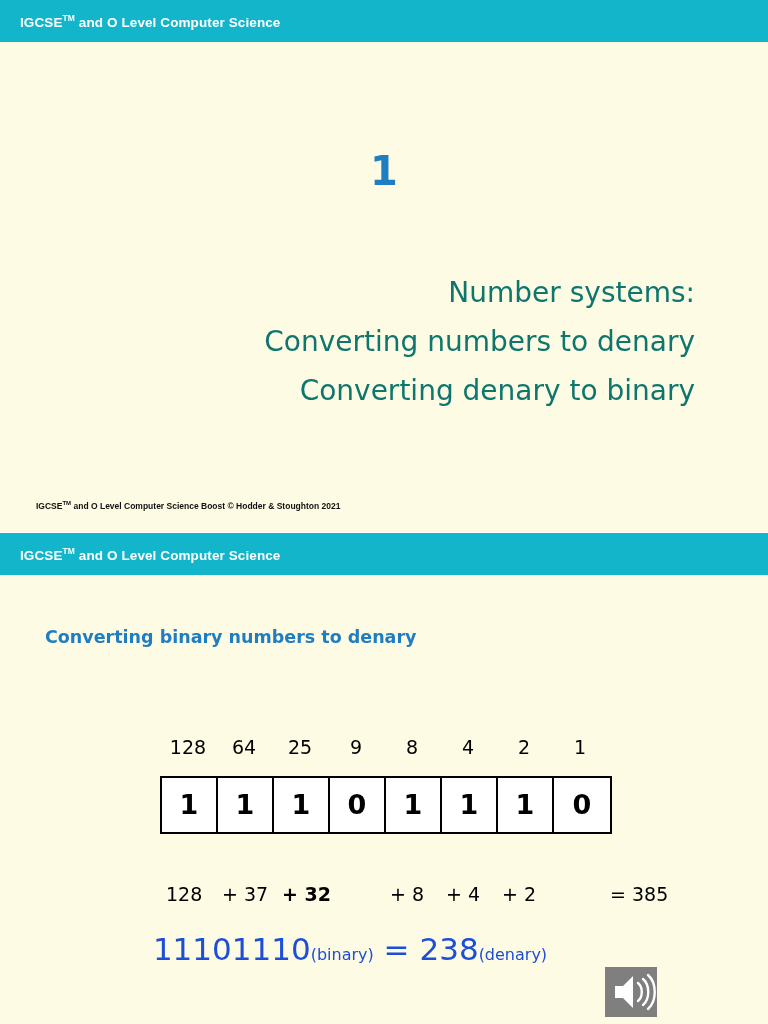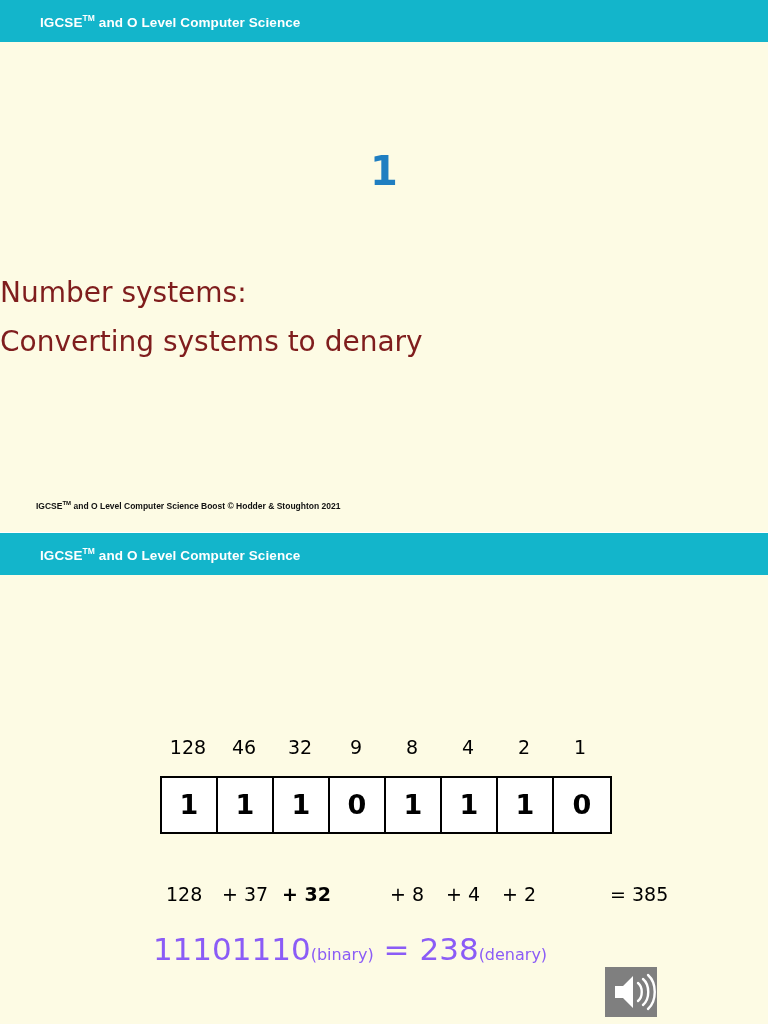"IGCSETM and O Level Computer" .slide-header { padding-left: 40px -> 20px }
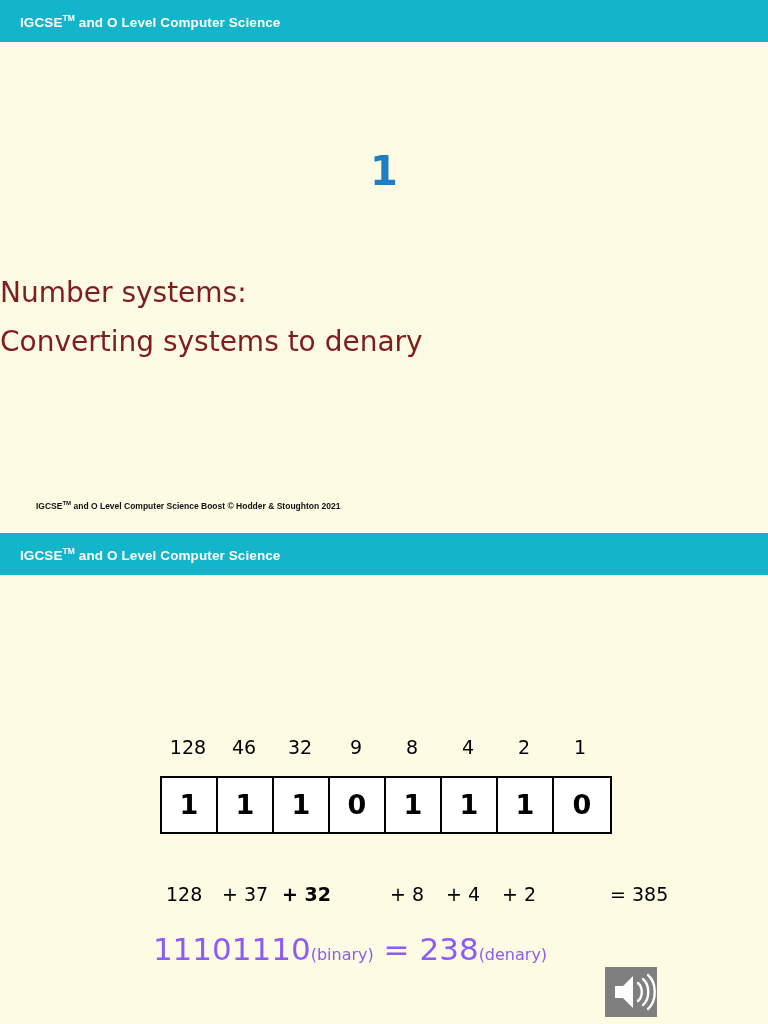"Number systems:" .title-block { color: #7f1d1d -> #0f766e; text-align: left -> right }
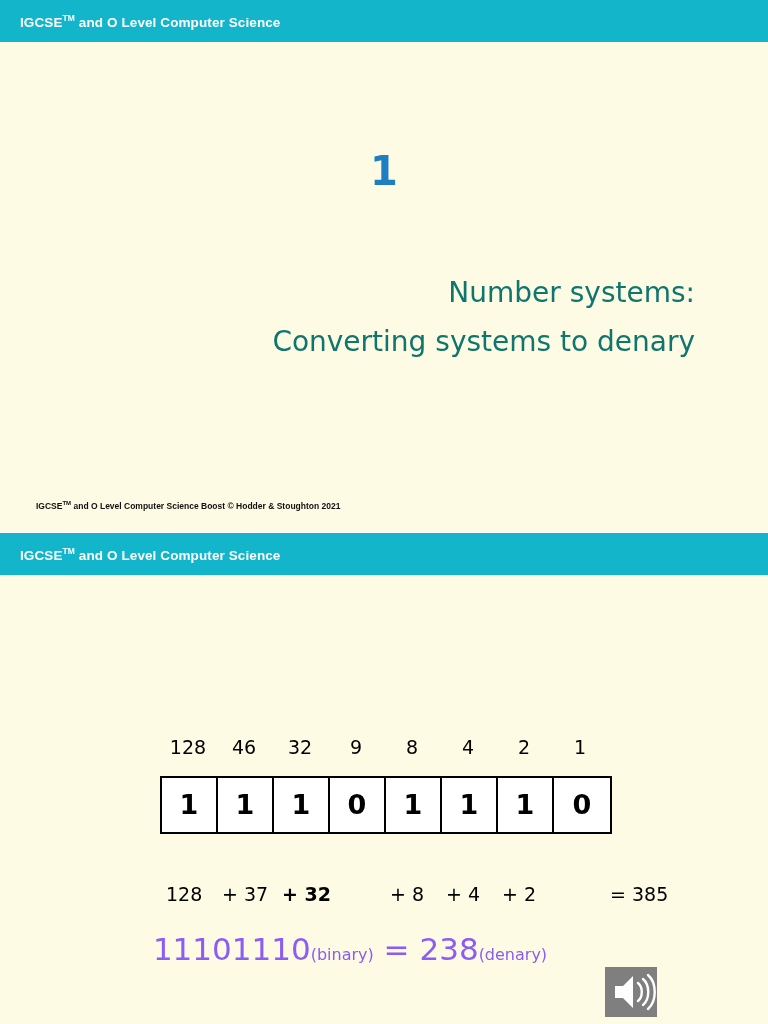"Converting systems to denary" div { text: systems -> numbers }
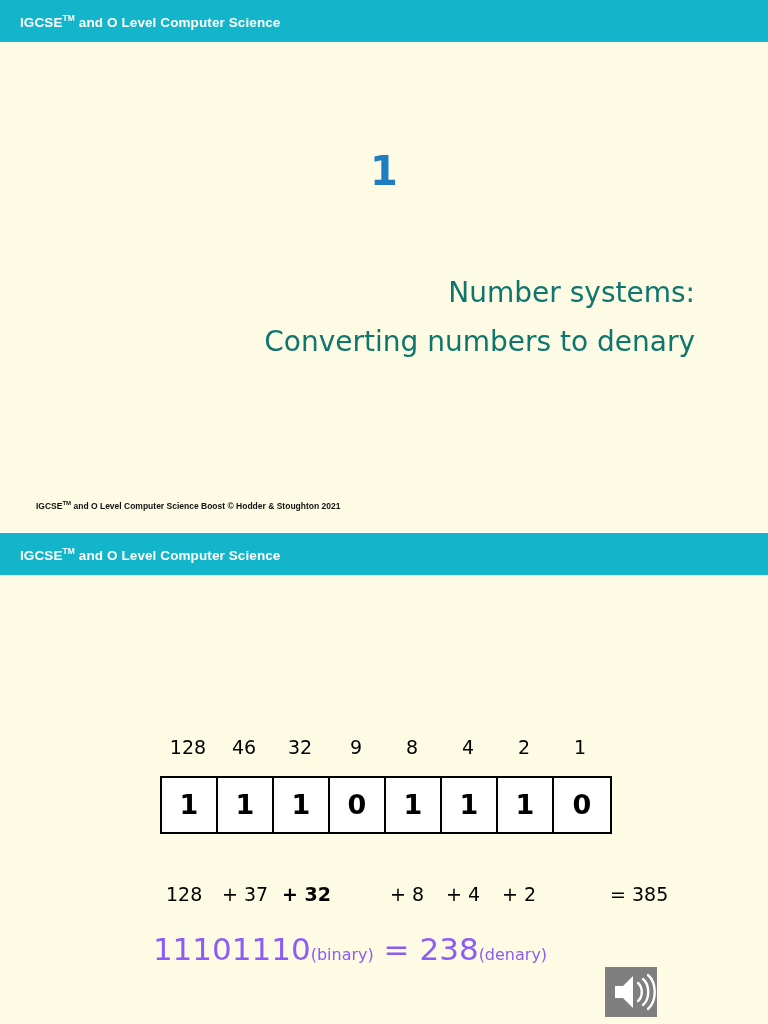"Converting denary to binary" div { html: none -> <div>Converting denary to binary</div> }
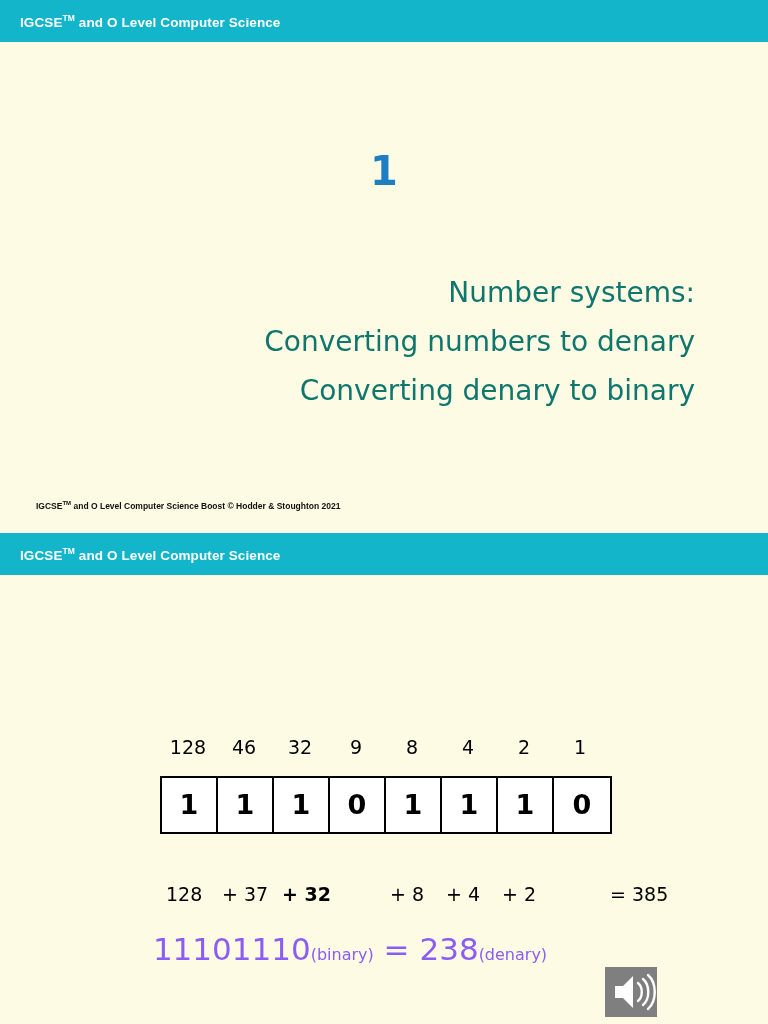"Converting binary numbers to denary" div.sub-title { html: none -> <div>Converting binary numbers to denary</div> }
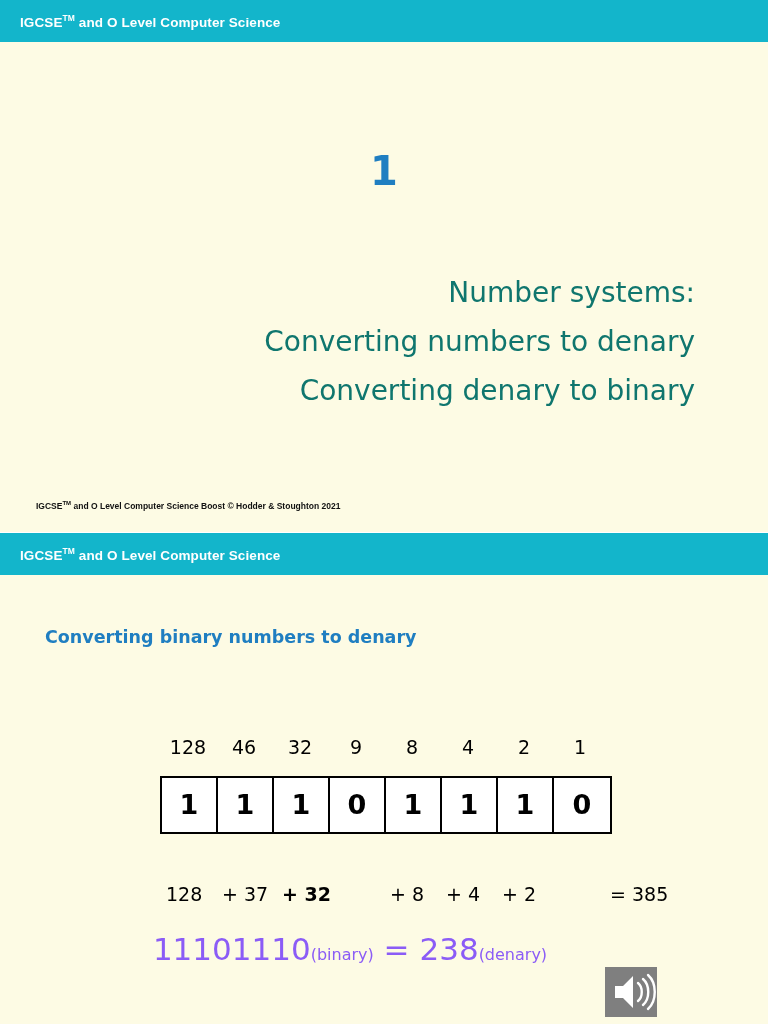"46" div.pv { text: 46 -> 64 }
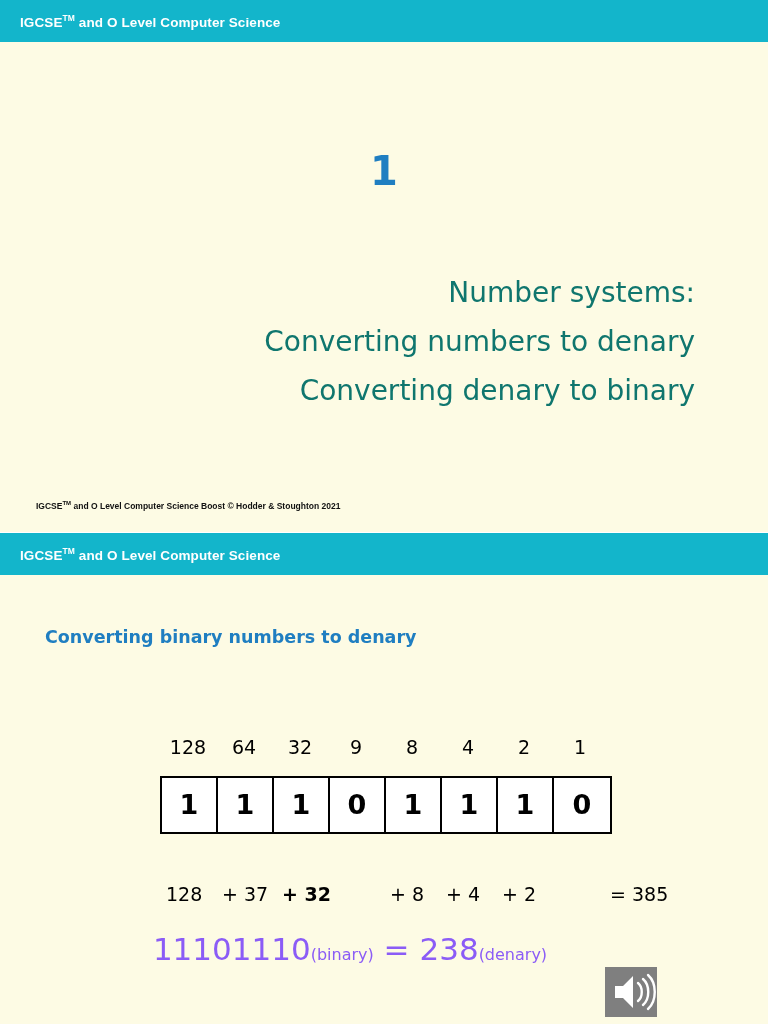"32" div.pv { text: 32 -> 25 }
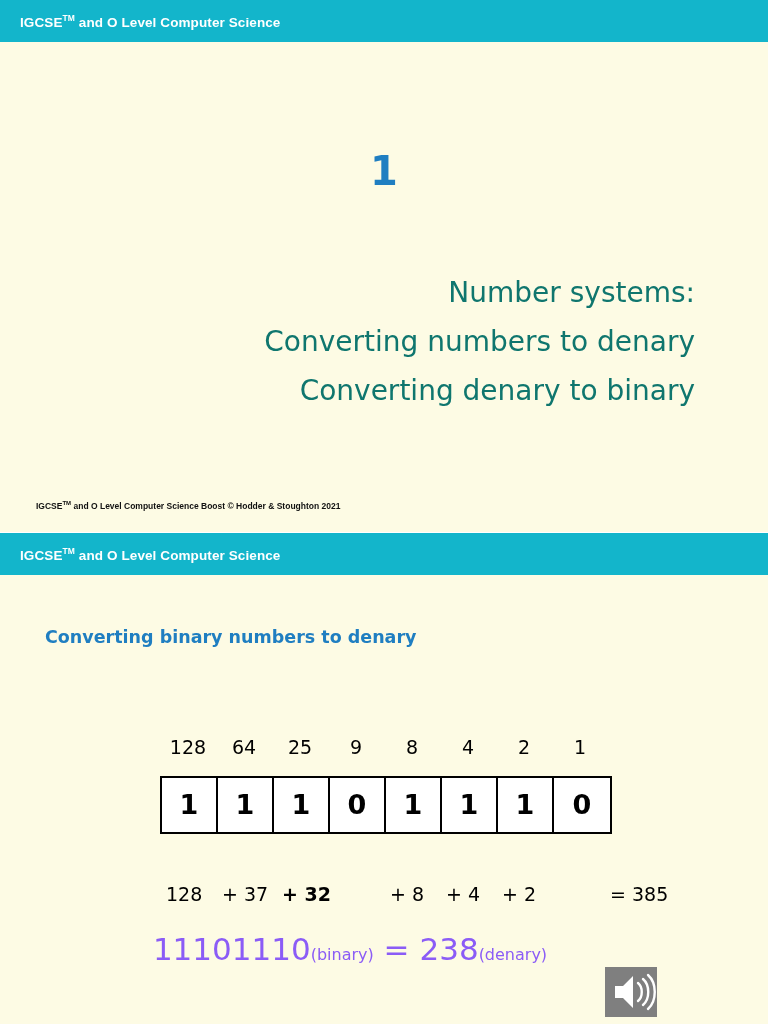"11101110(binary) = 238(denary)" .result-line { color: #8b5cf6 -> #1d4ed8 }
